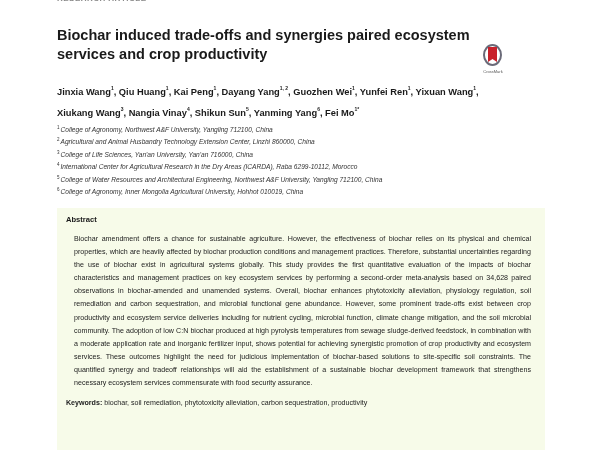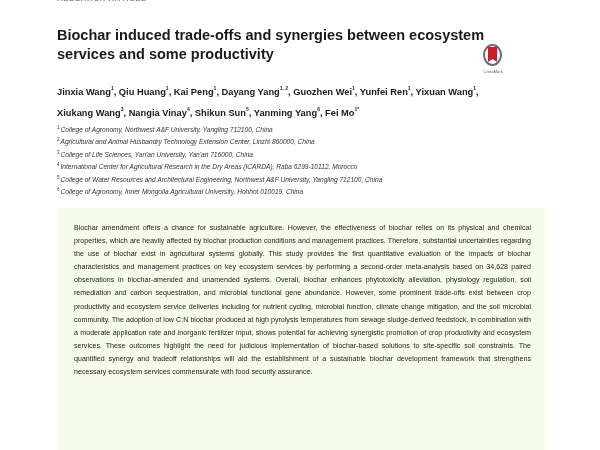"Biochar induced trade-offs and synergies" h1.title { text: between ecosystem services and some -> paired ecosystem services and crop }
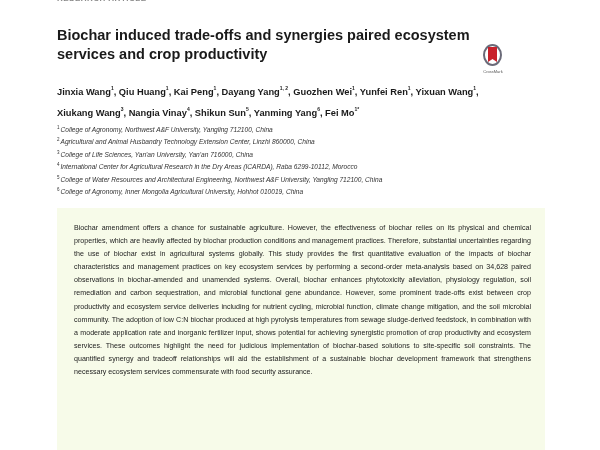"Abstract" div.abstract-heading { html: none -> <div>Abstract</div> }
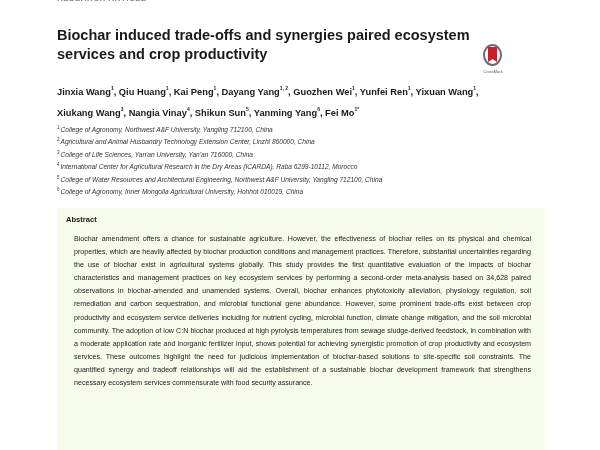"Keywords: biochar, soil remediation," div.keywords { html: none -> <div> <span>Keywords:</span><span> biochar, soil remediation, phytotoxicity alleviation, carbon sequestration, productivity</span> </div> }
